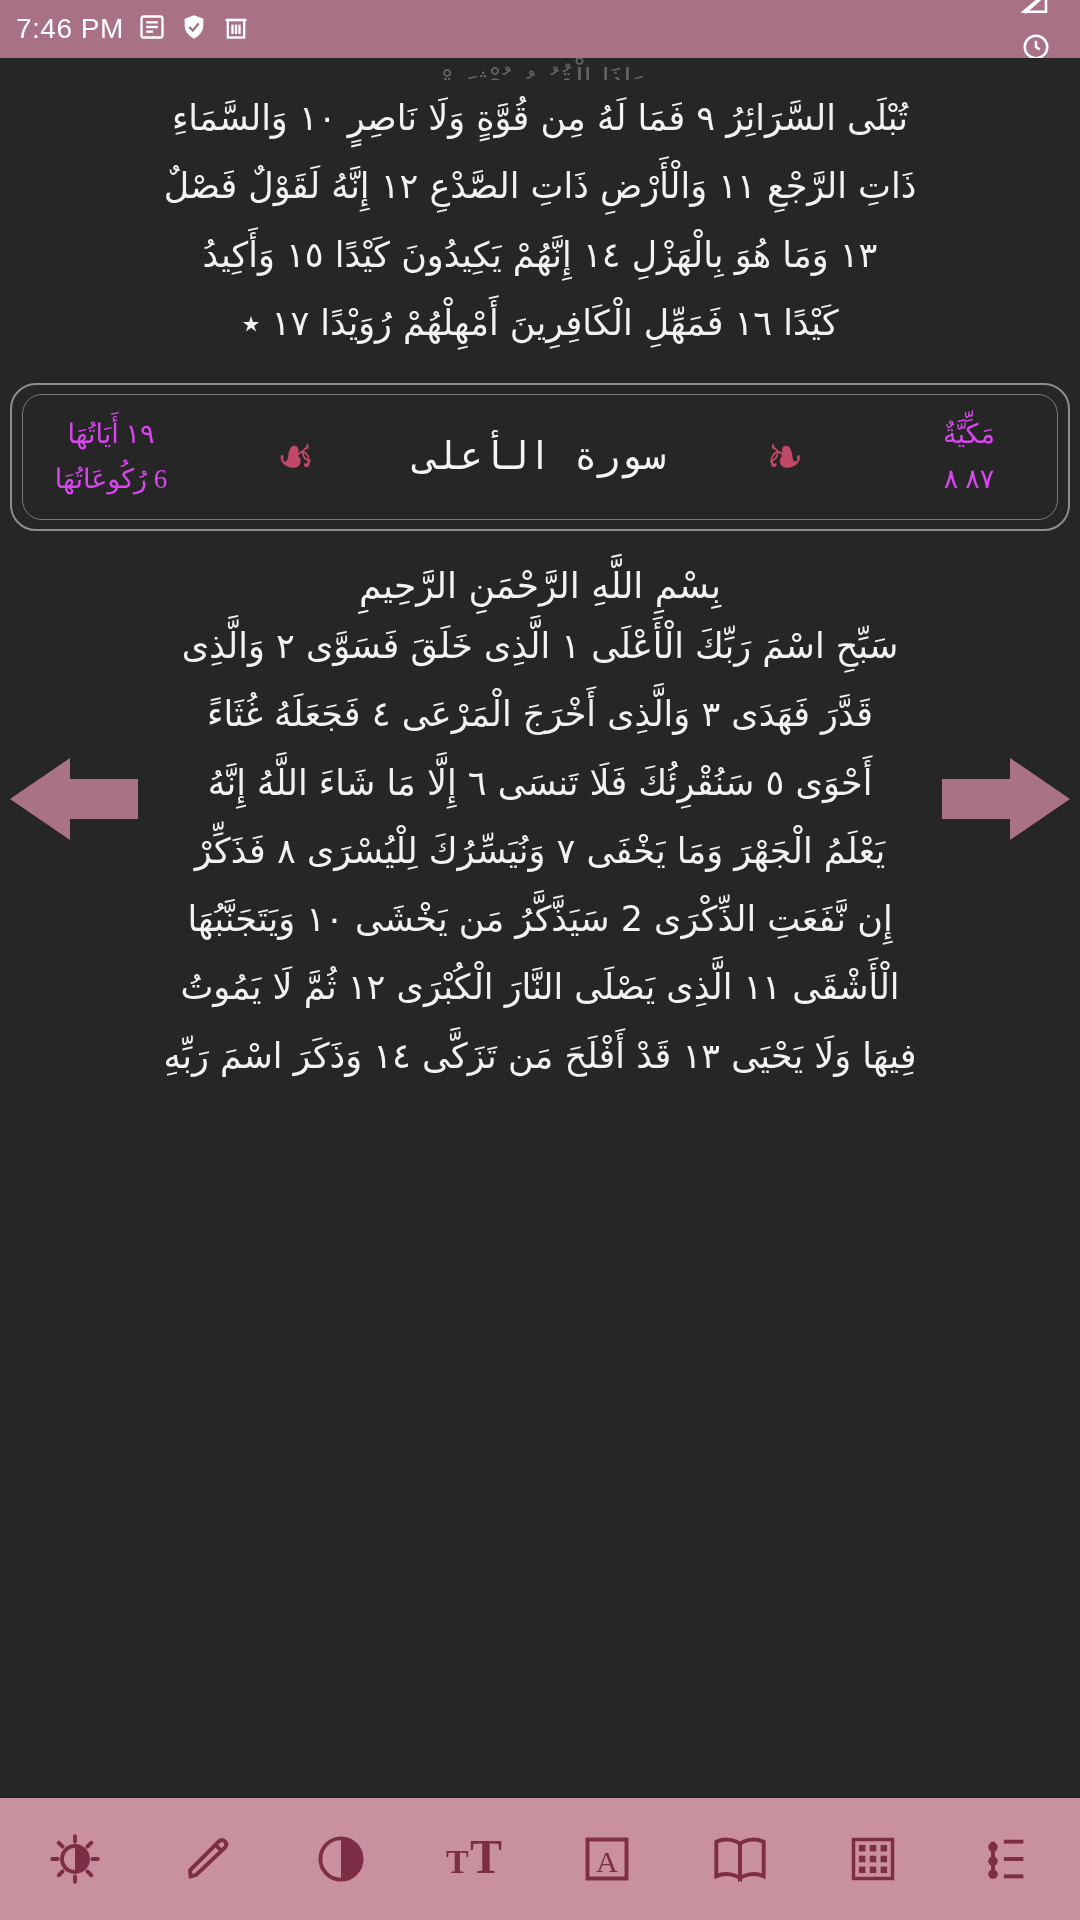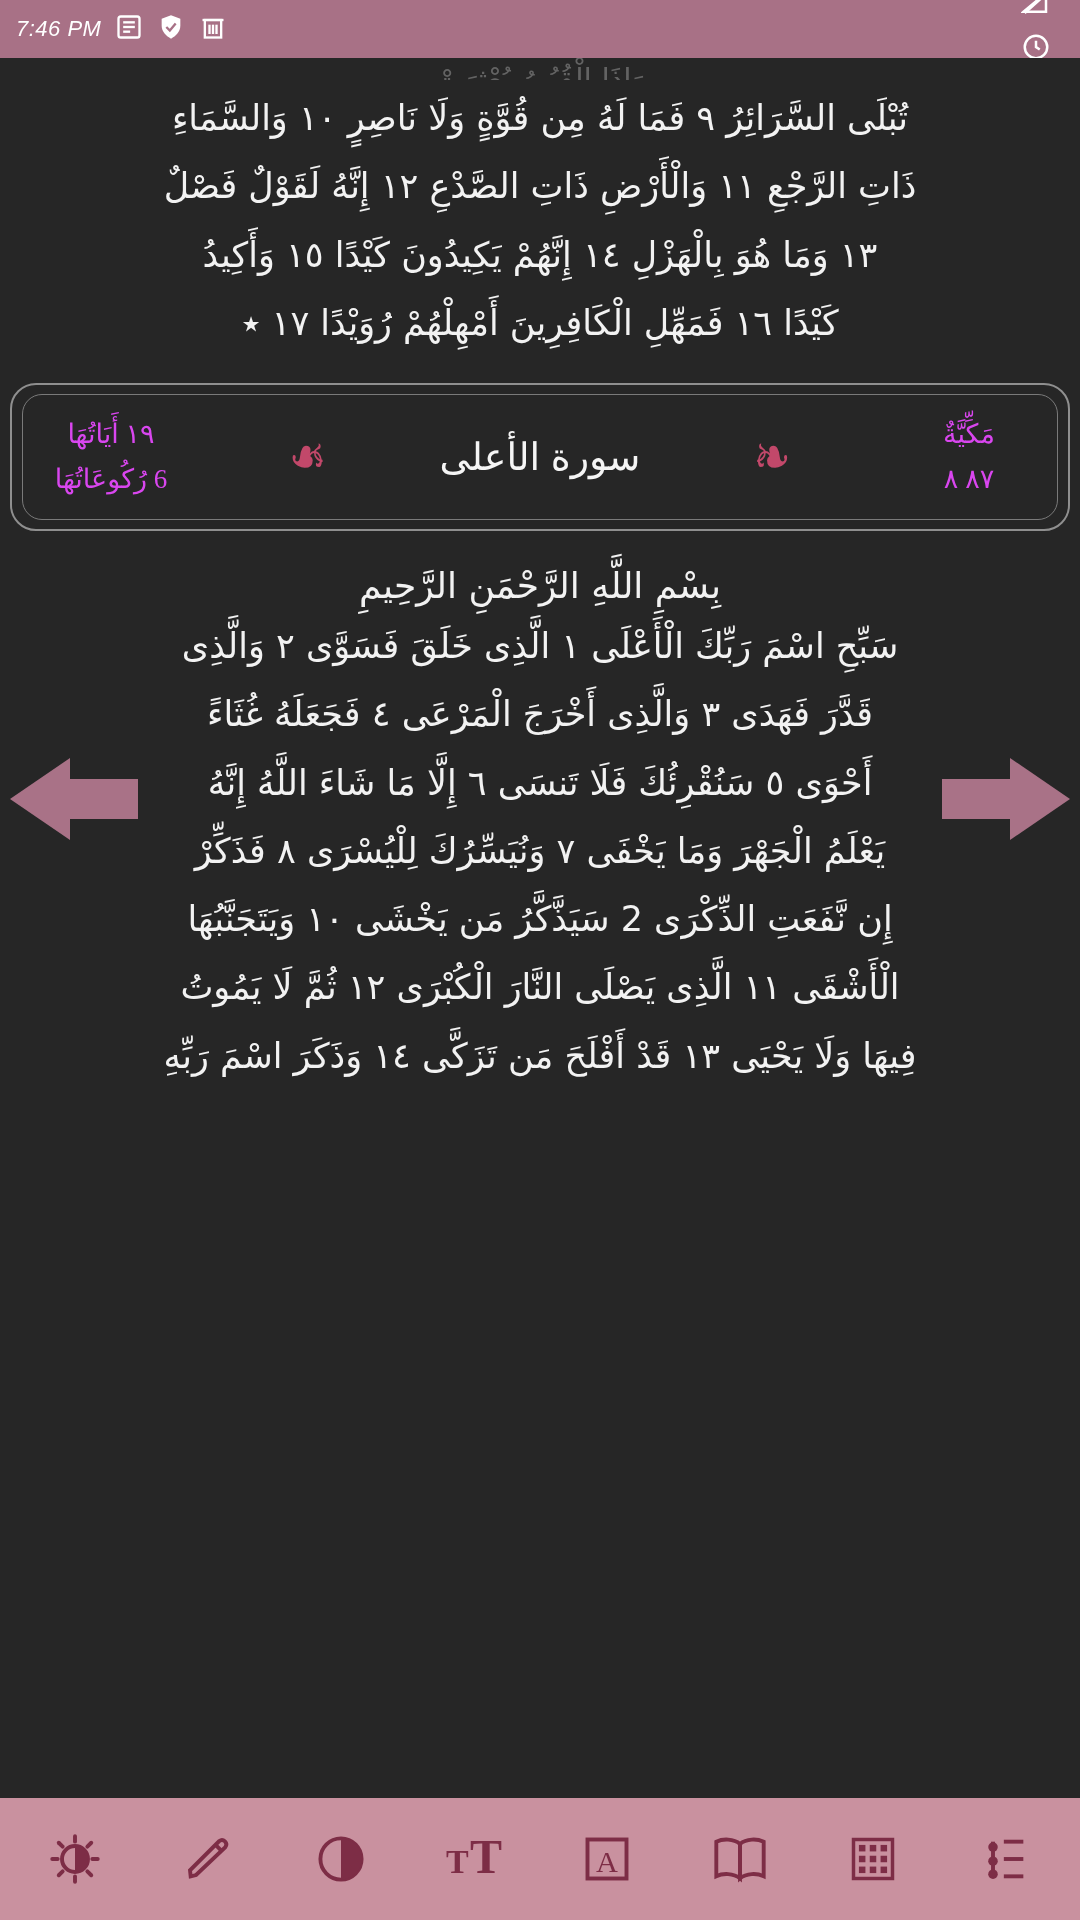"7:46 PM" .sb-clock { font-size: 22px -> 28px; font-style: italic -> none }
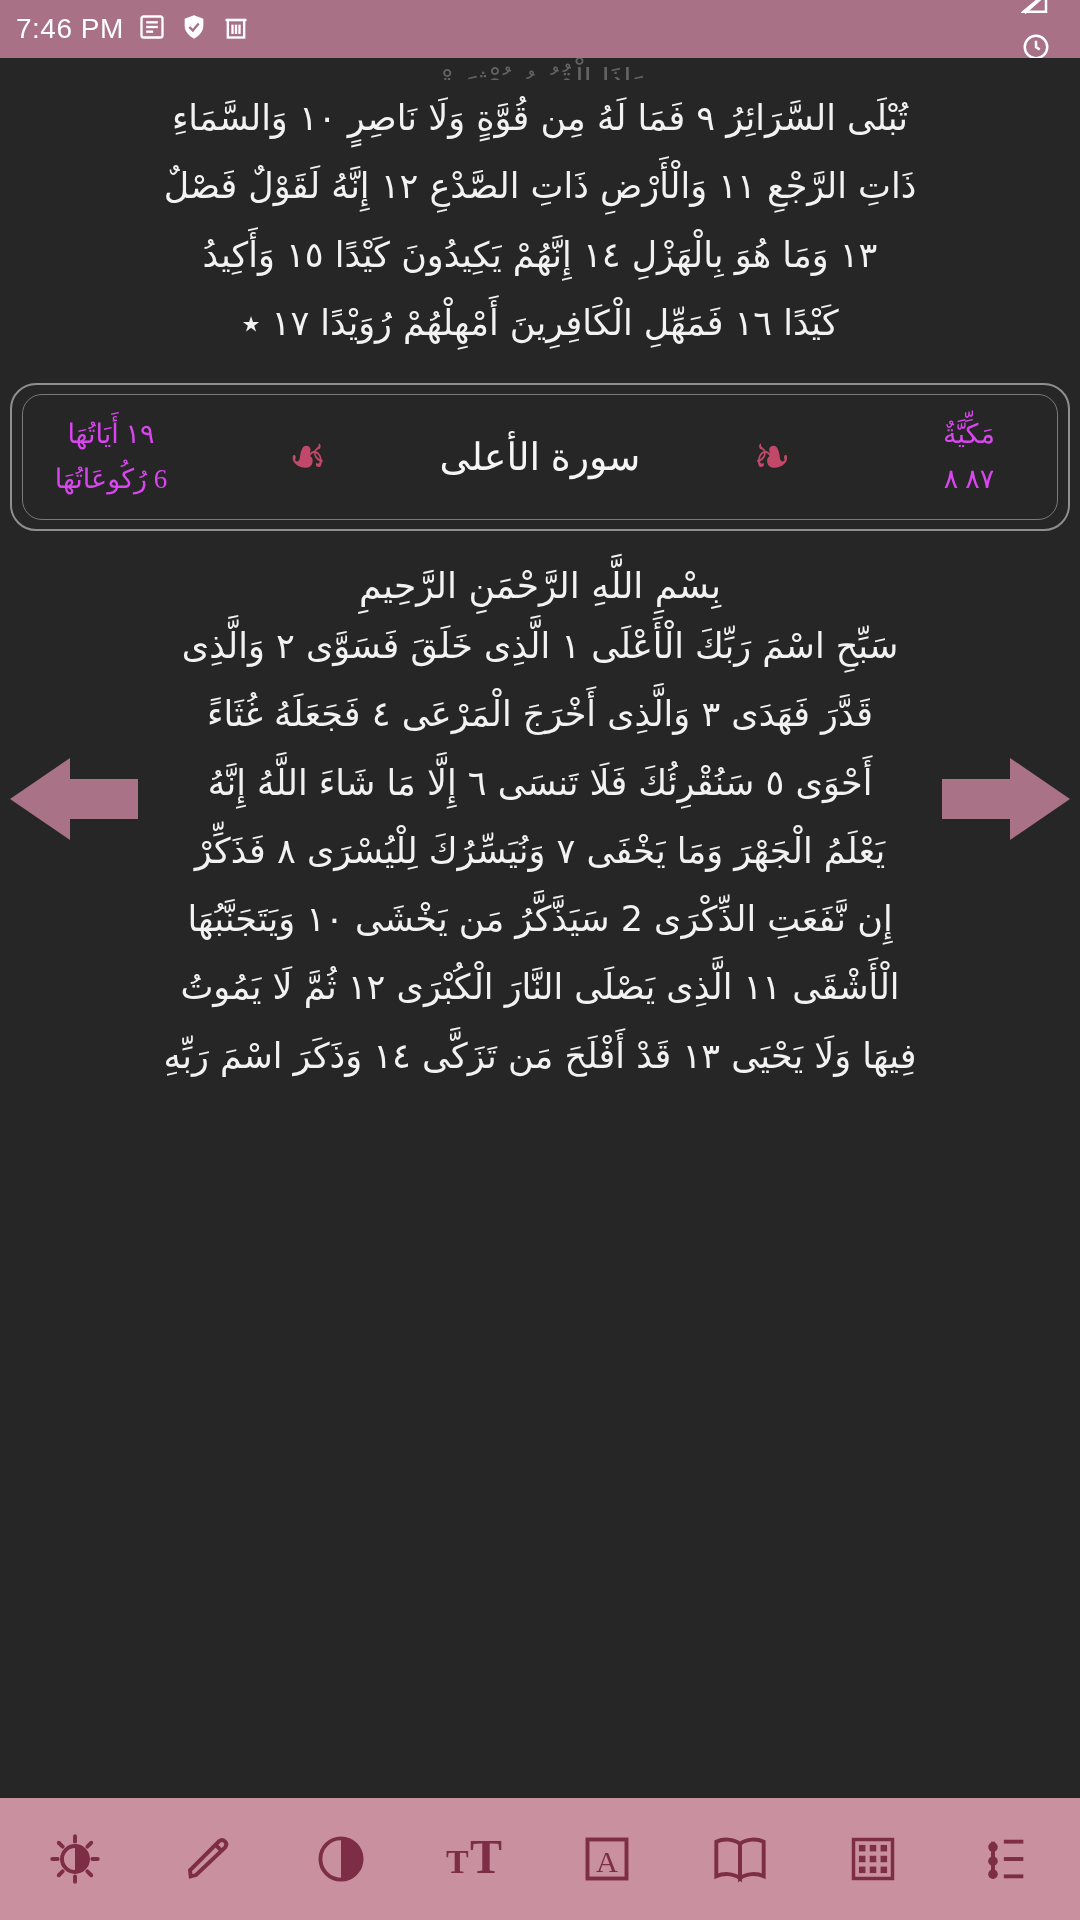"سورة الأعلى" .banner-title { font-family: Liberation Sans, sans-serif -> Liberation Mono, monospace }
